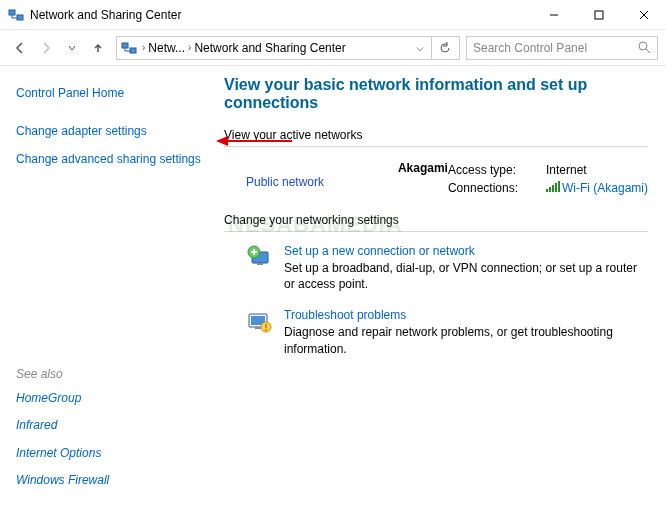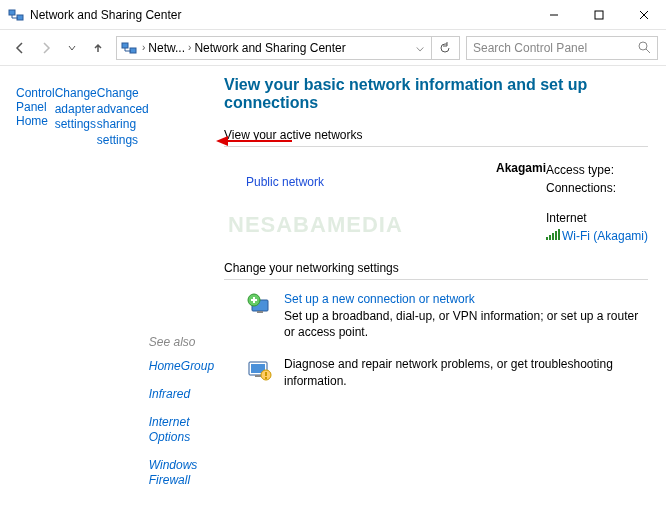"Control Panel Home" .sidebar { flex-direction: row -> column }
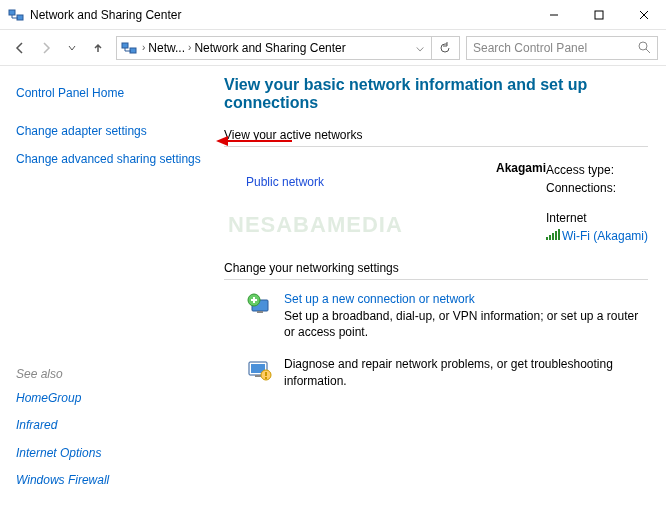"Access type:" .net-right { flex-direction: column -> none; gap: 12px -> 28px }
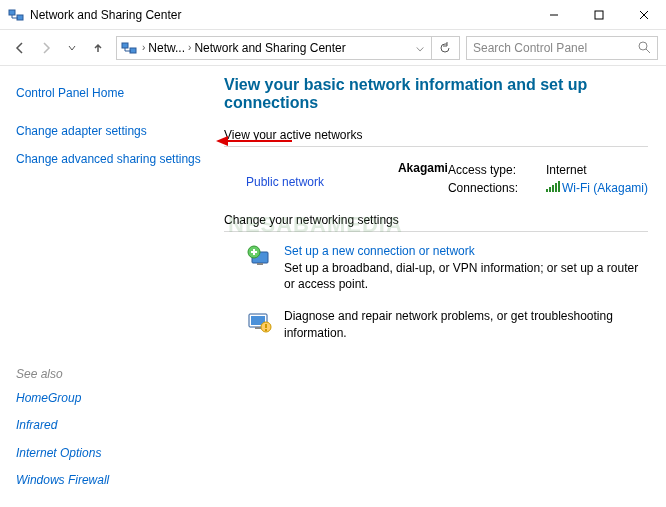"Set up a broadband, dial-up," div.opt-desc { text: information -> connection }
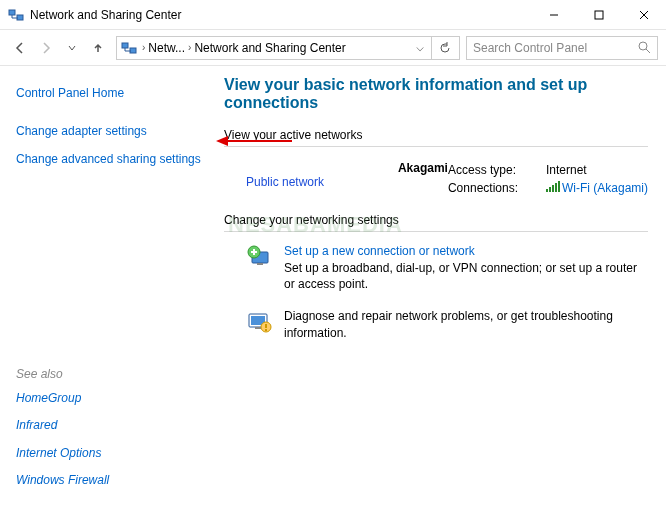"Troubleshoot problems" div.opt-title { html: none -> <div>Troubleshoot problems</div> }
